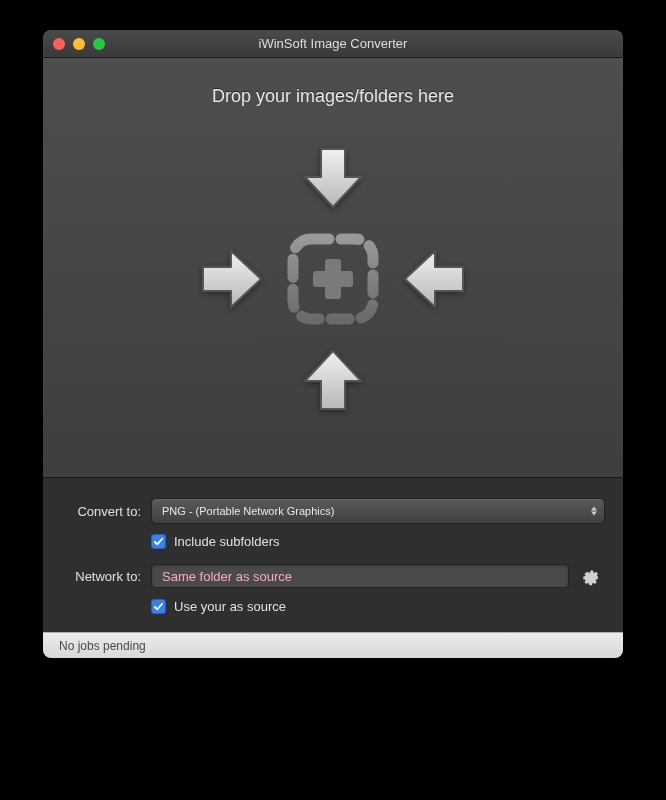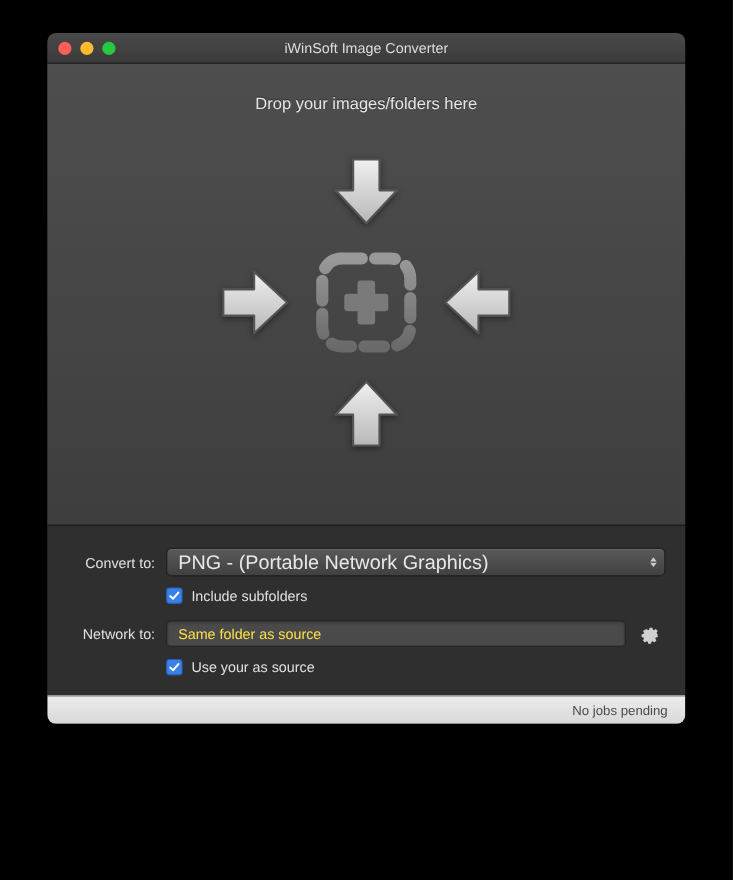"Drop your images/folders here" .drop-text { font-size: 15px -> 18px }
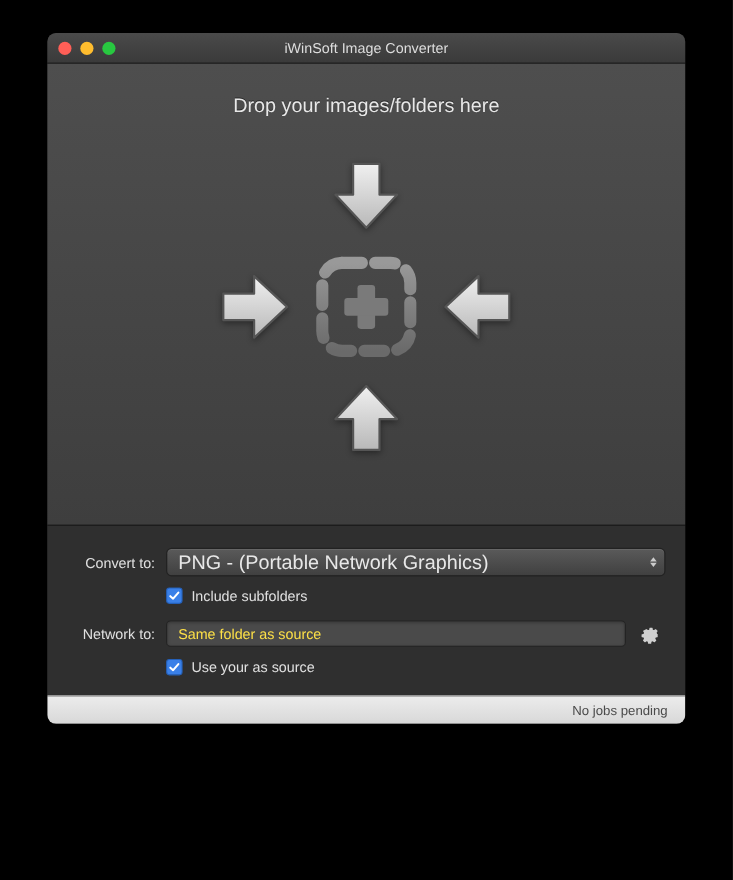"PNG - (Portable Network Graphics)" .select { font-size: 18px -> 11px }
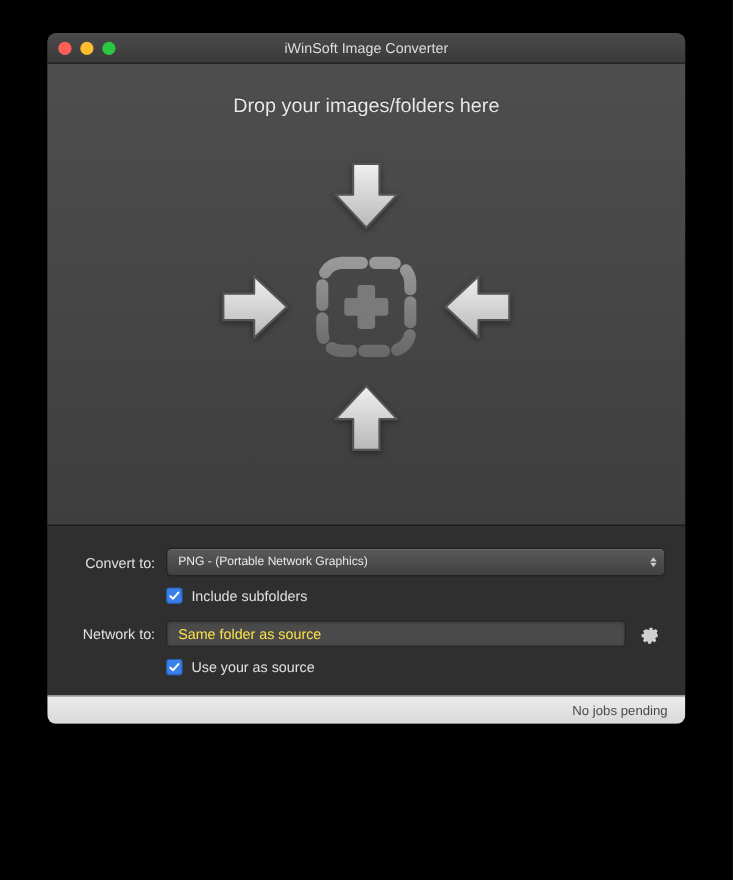"Same folder as source" .text-input { color: #fde047 -> #f9a8d4 }
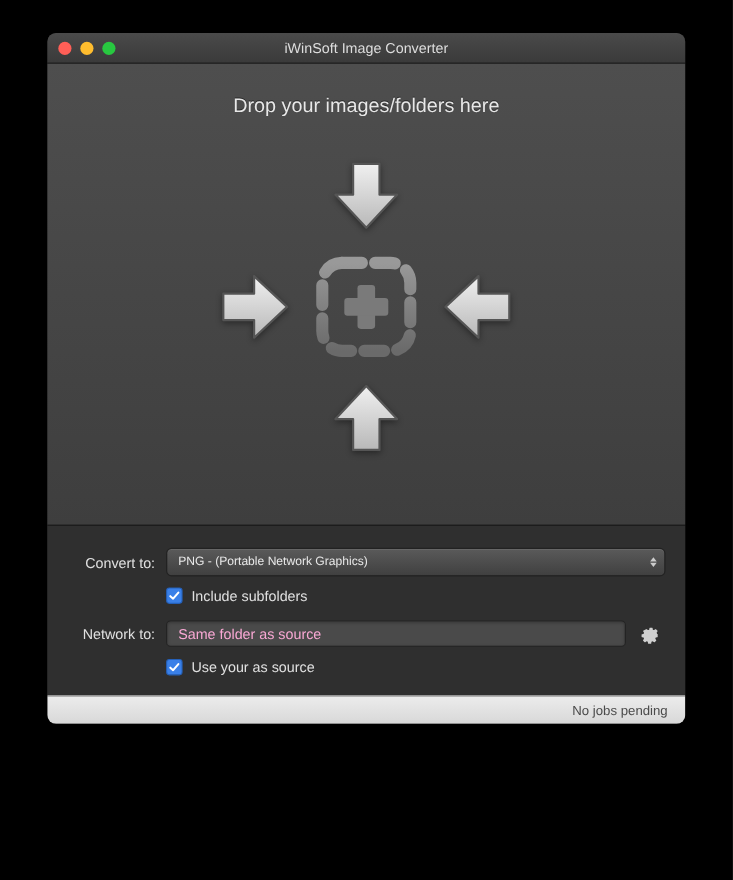"No jobs pending" .statusbar { justify-content: flex-end -> flex-start }
